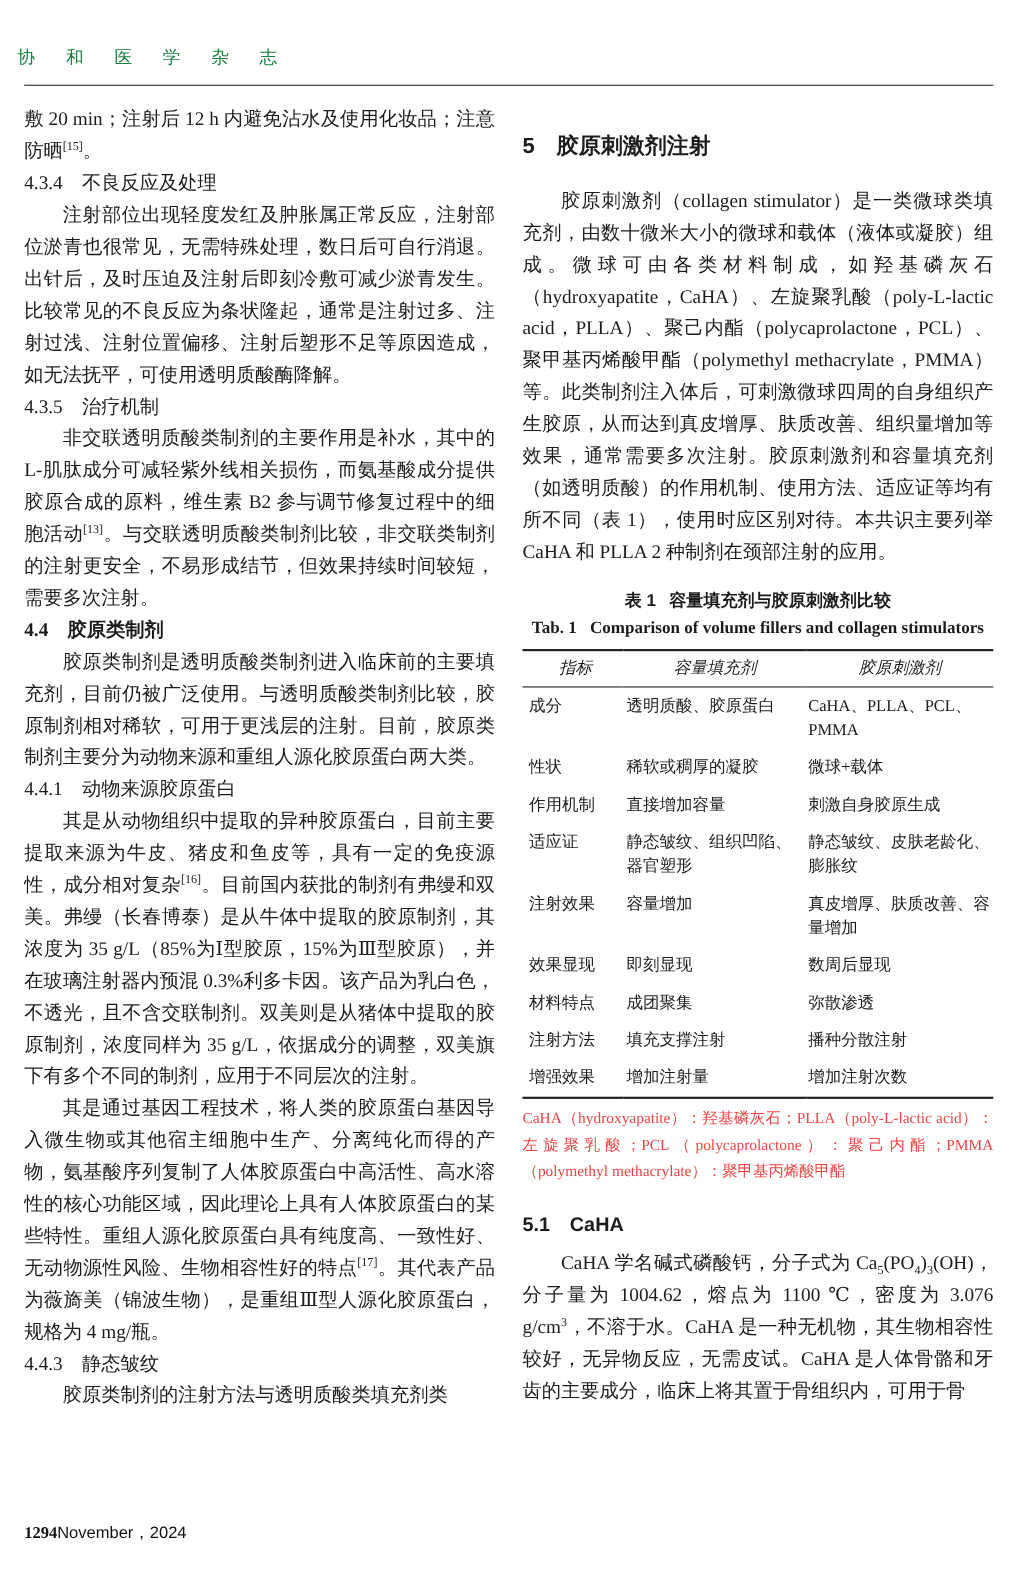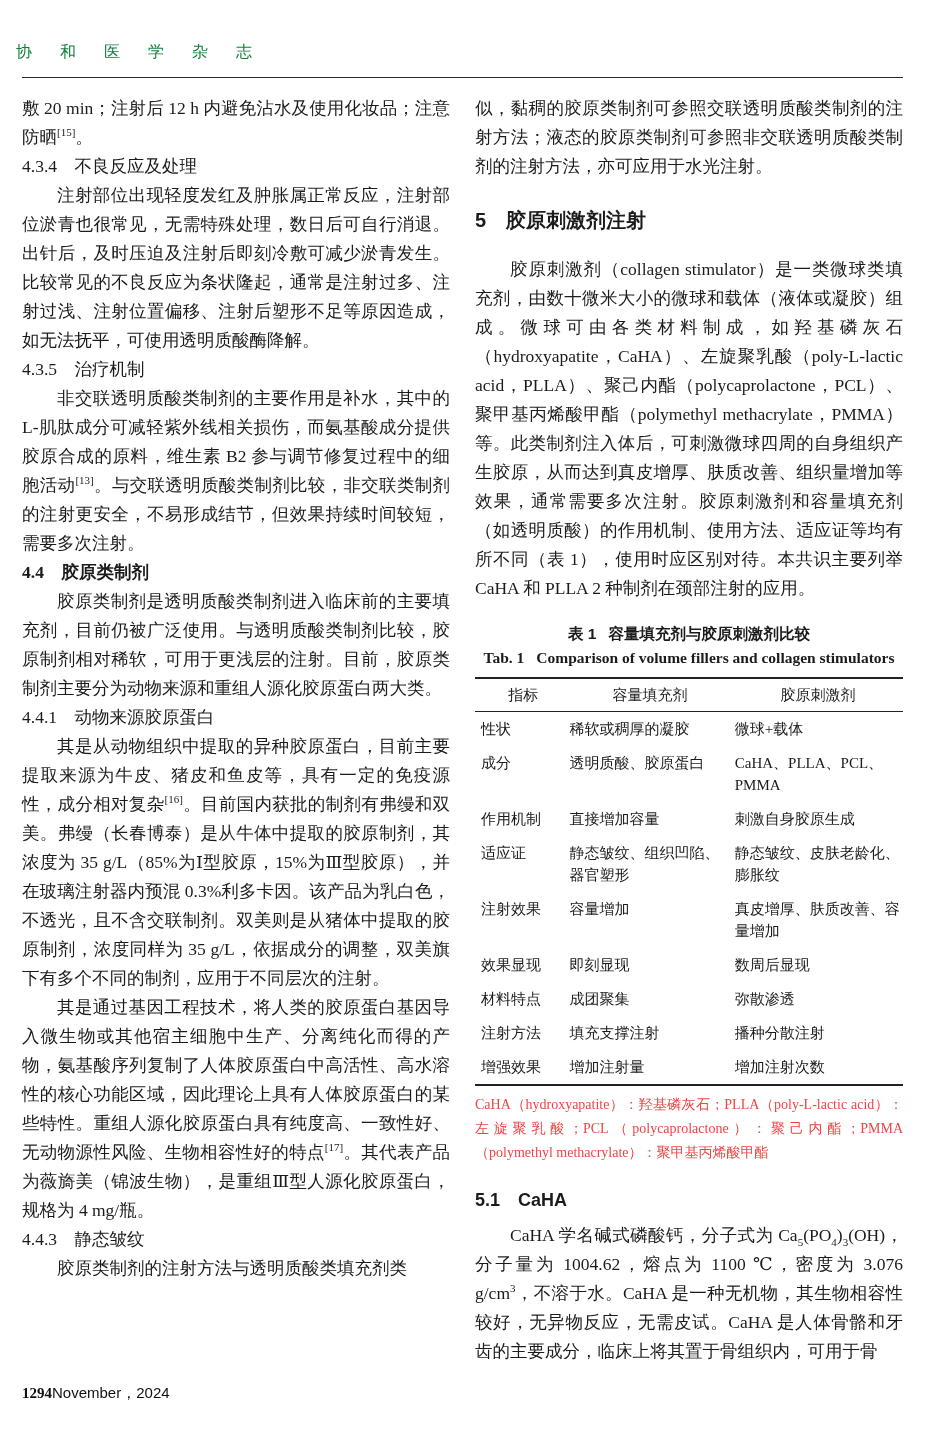"似，黏稠的胶原类制剂可参照交联透明质酸类制剂的注射方法；液态的胶原类制剂可参照非" p.para { html: <p>似，黏稠的胶原类制剂可参照交联透明质酸类制剂的注射方法；液态的胶原类制剂可参照非交联透明质酸类制剂的注射方法，亦可应用于水光注射。</p> -> none }
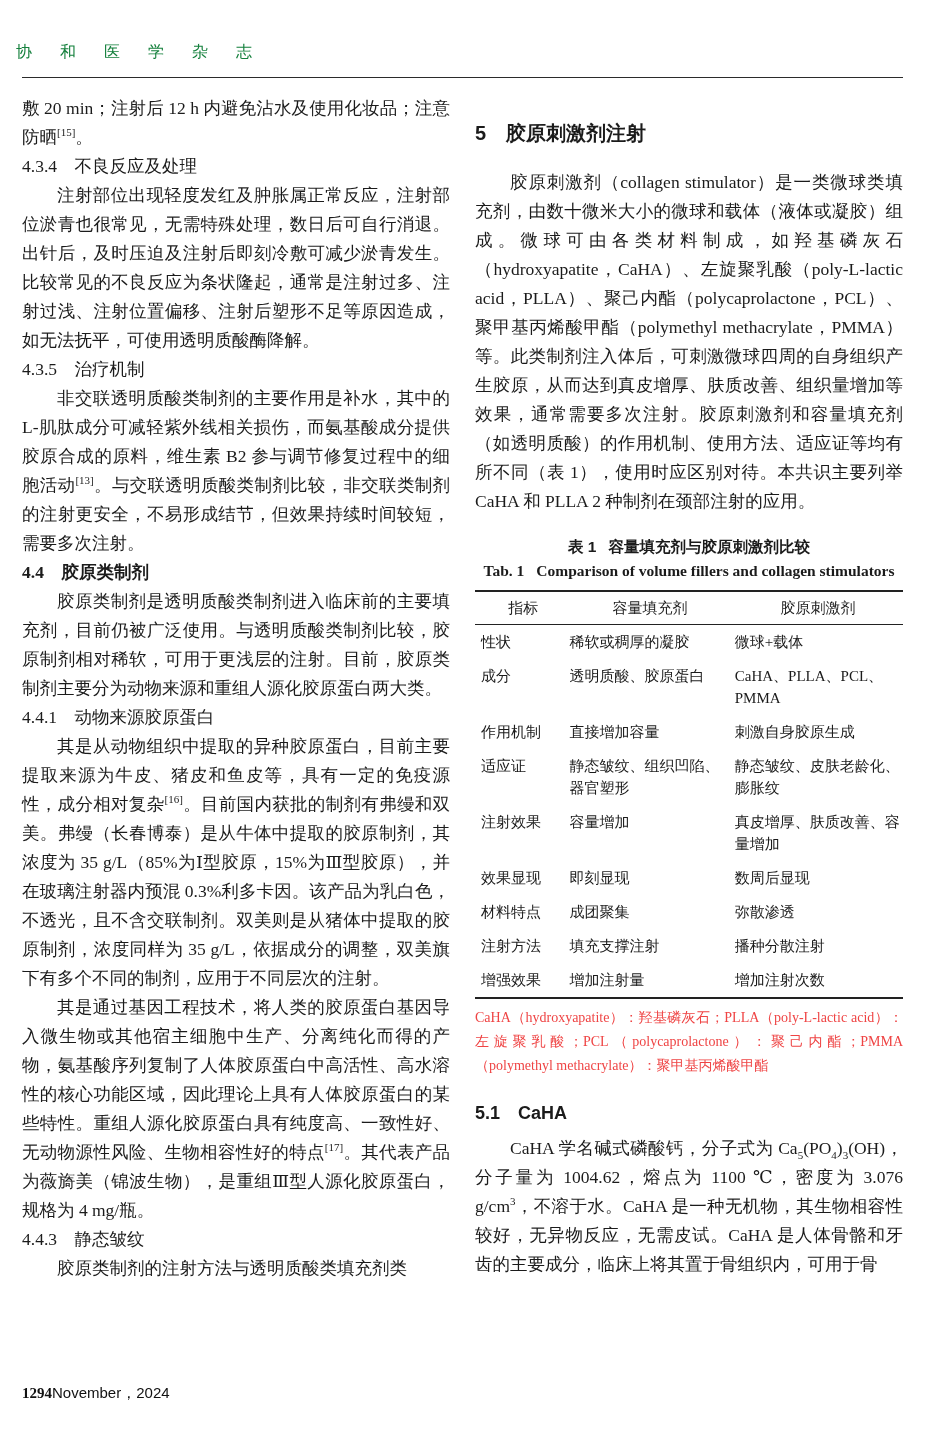"指标" table.cmp th { font-style: none -> italic }
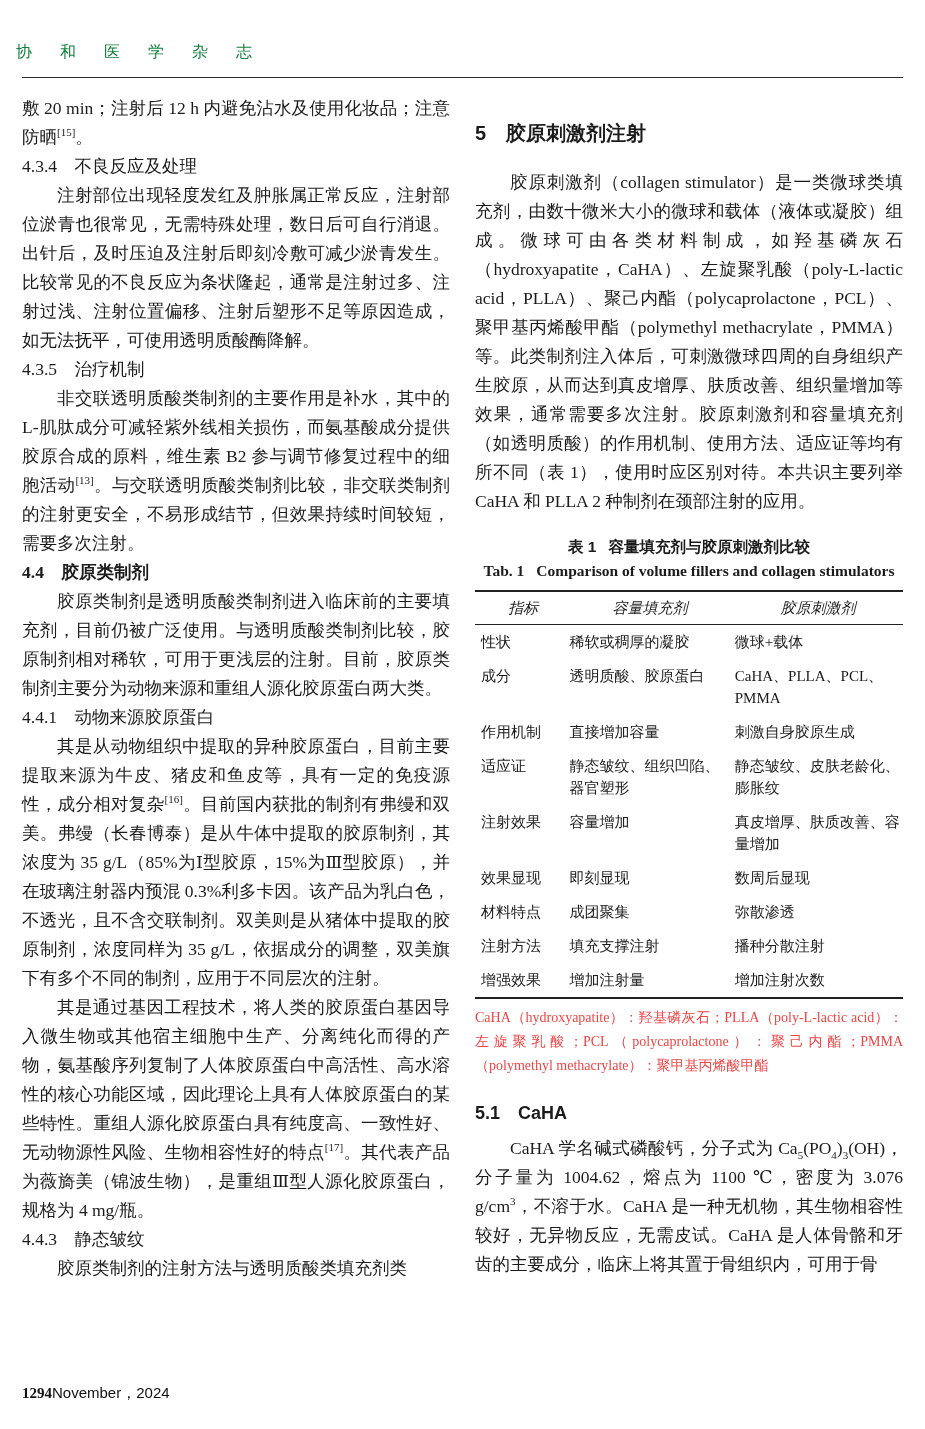"性状" tr { order: before "成分" -> after "成分" }
